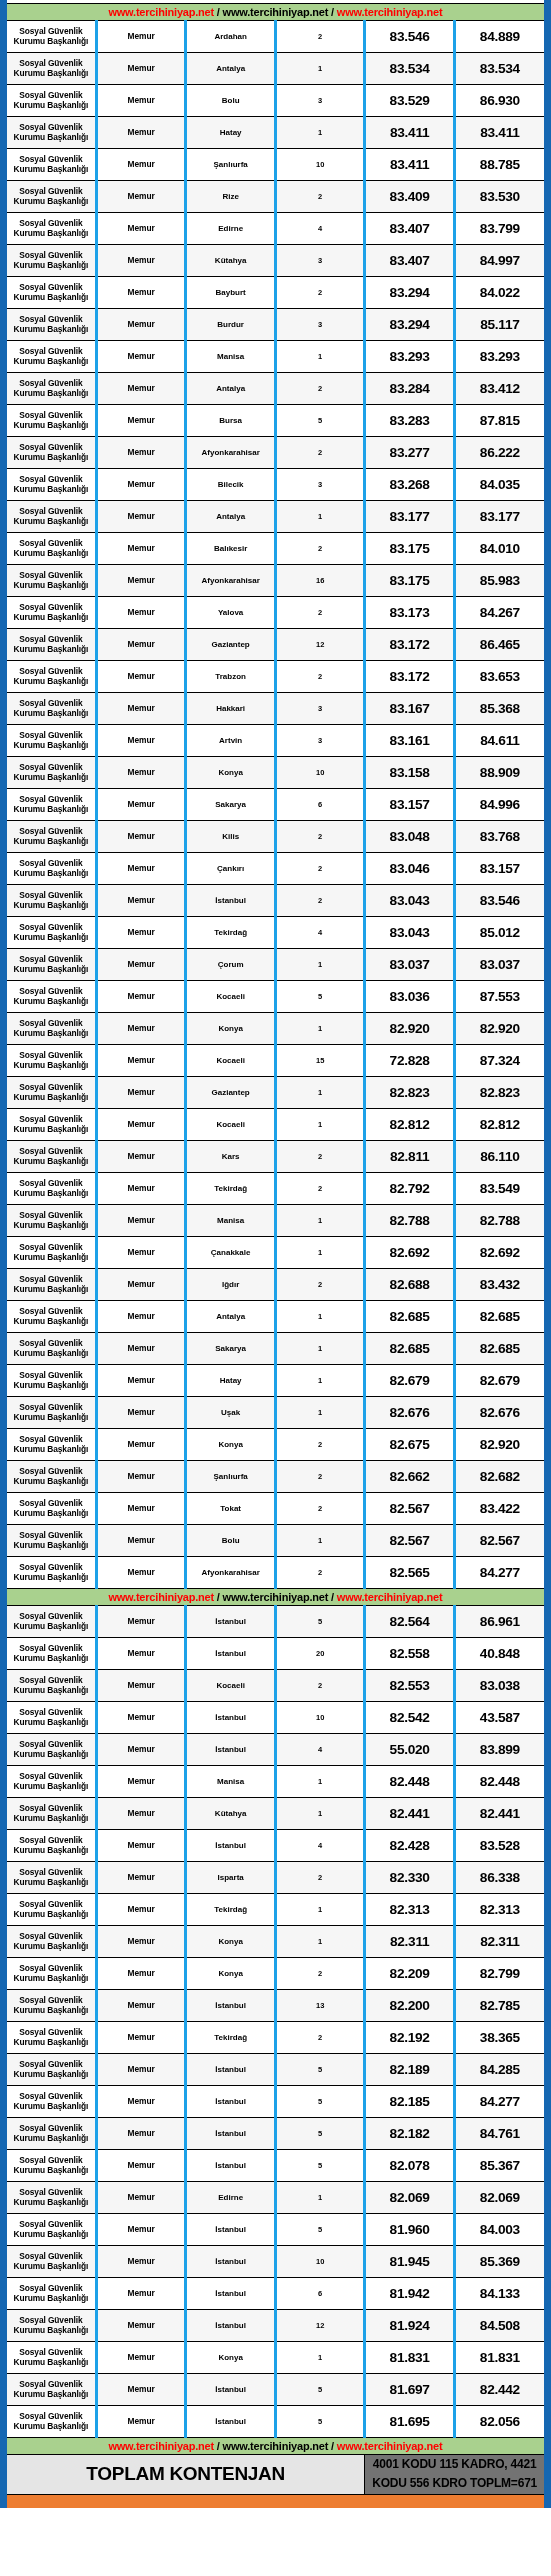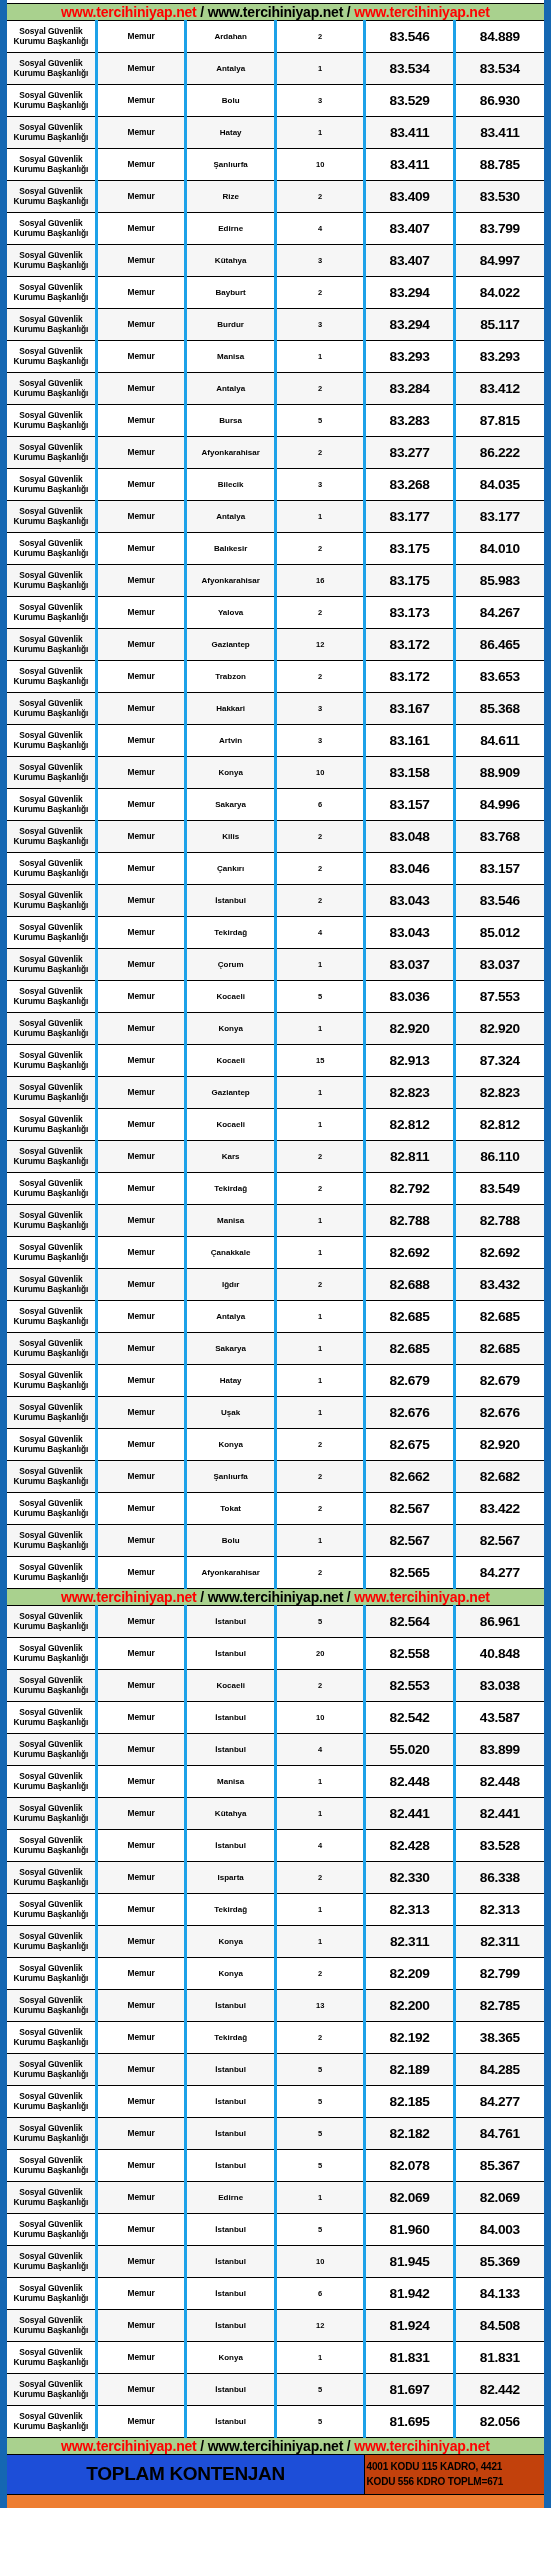"www.tercihiniyap.net /" .banner-txt { font-size: 14px -> 11px }
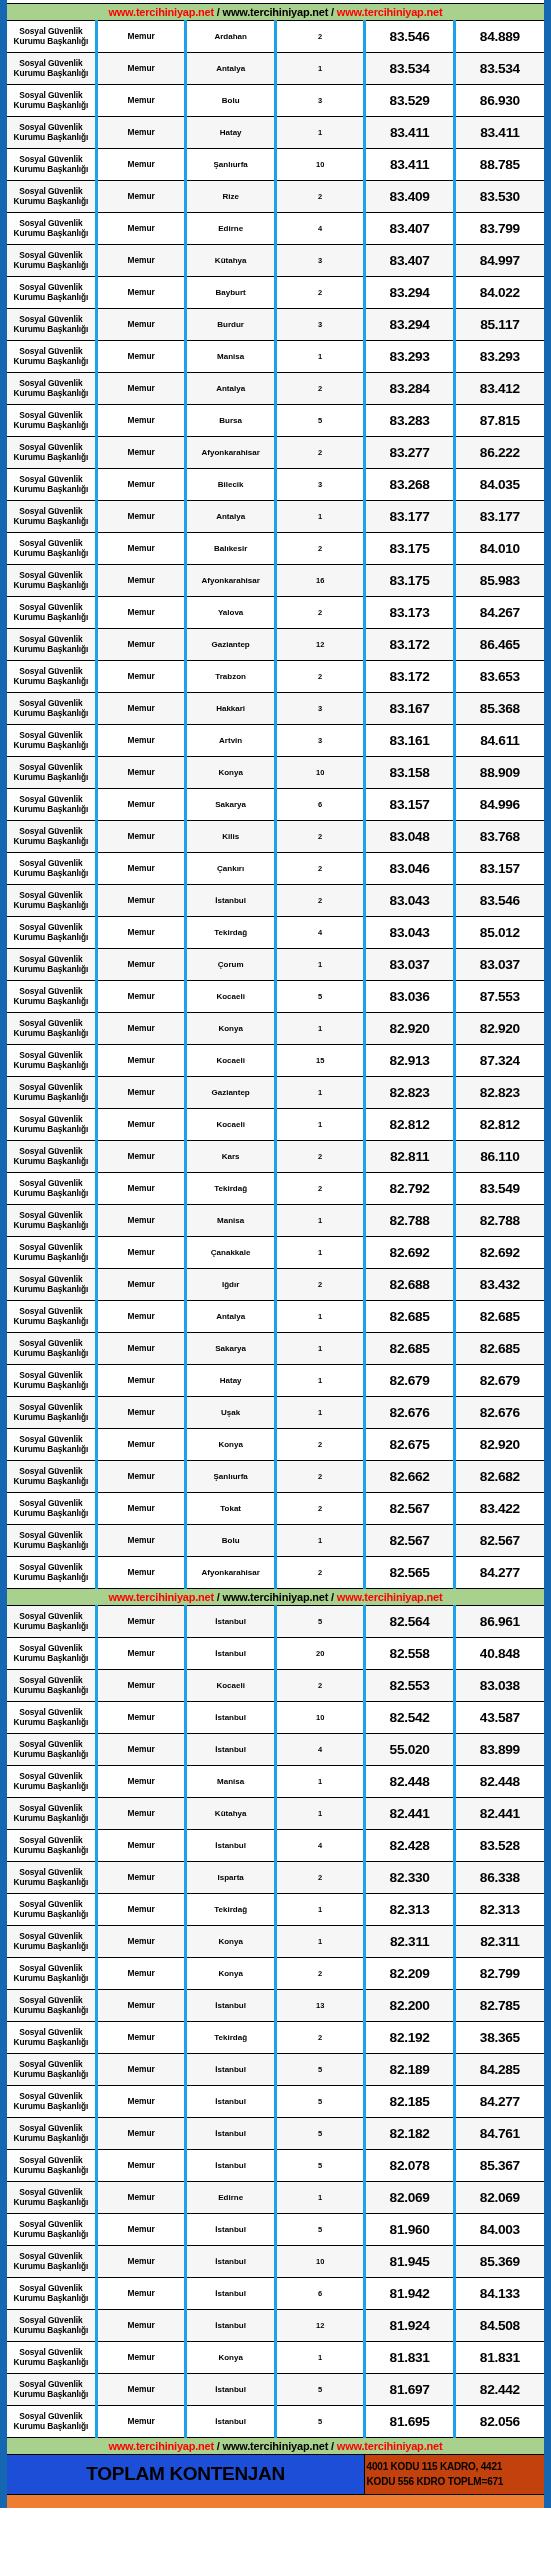"82.913" td.c-min { text: 82.913 -> 72.828 }
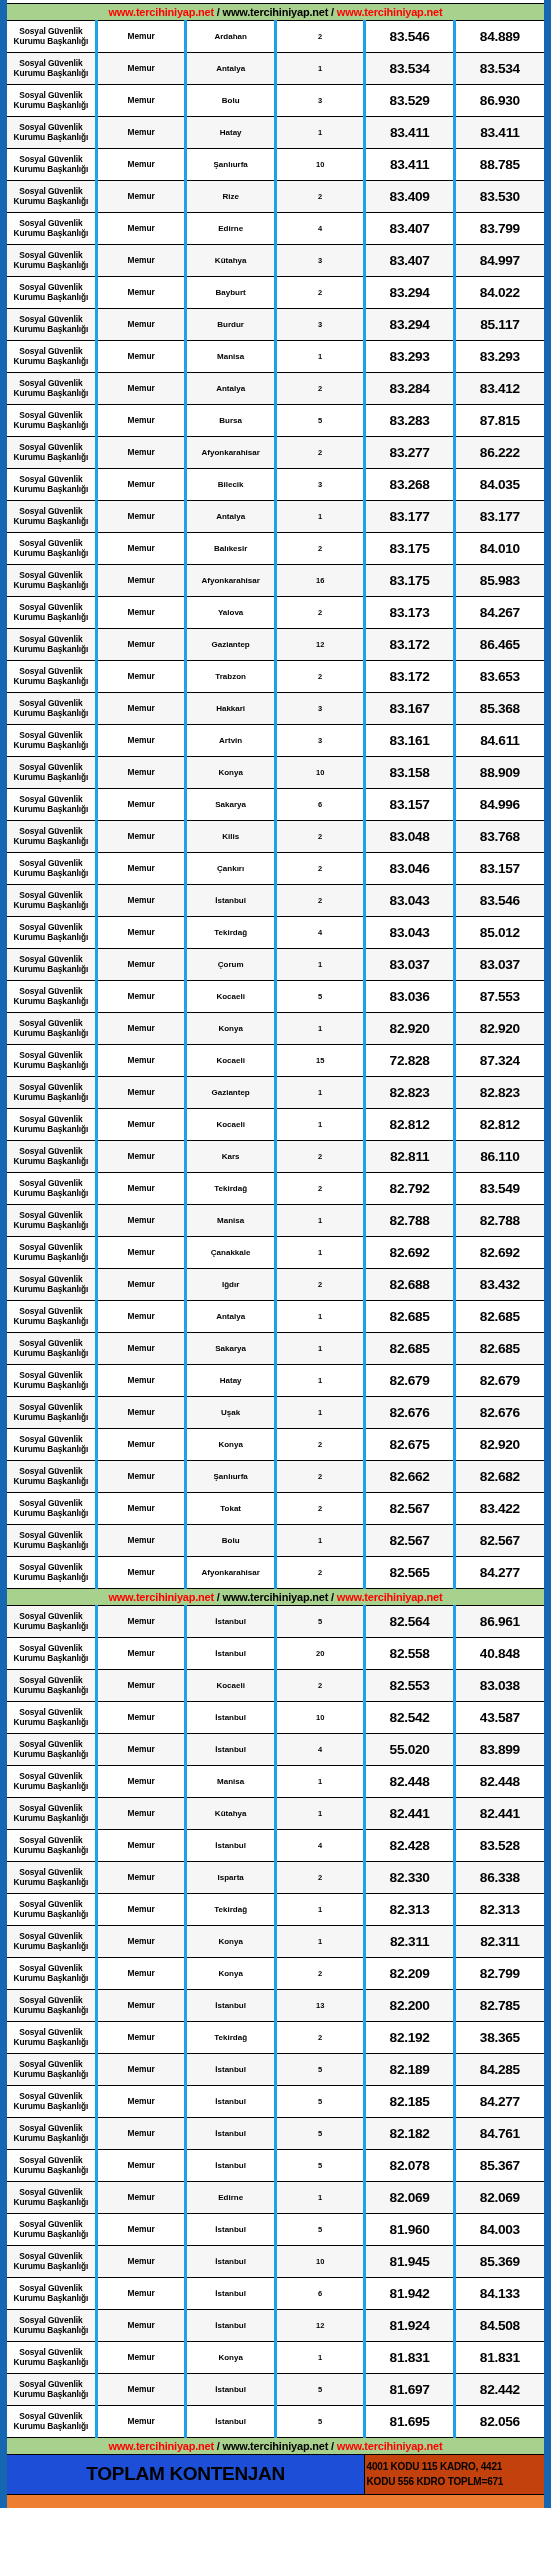"TOPLAM KONTENJAN" tr.footer td.tot-label { background: #1d4ed8 -> #e5e5e5 }
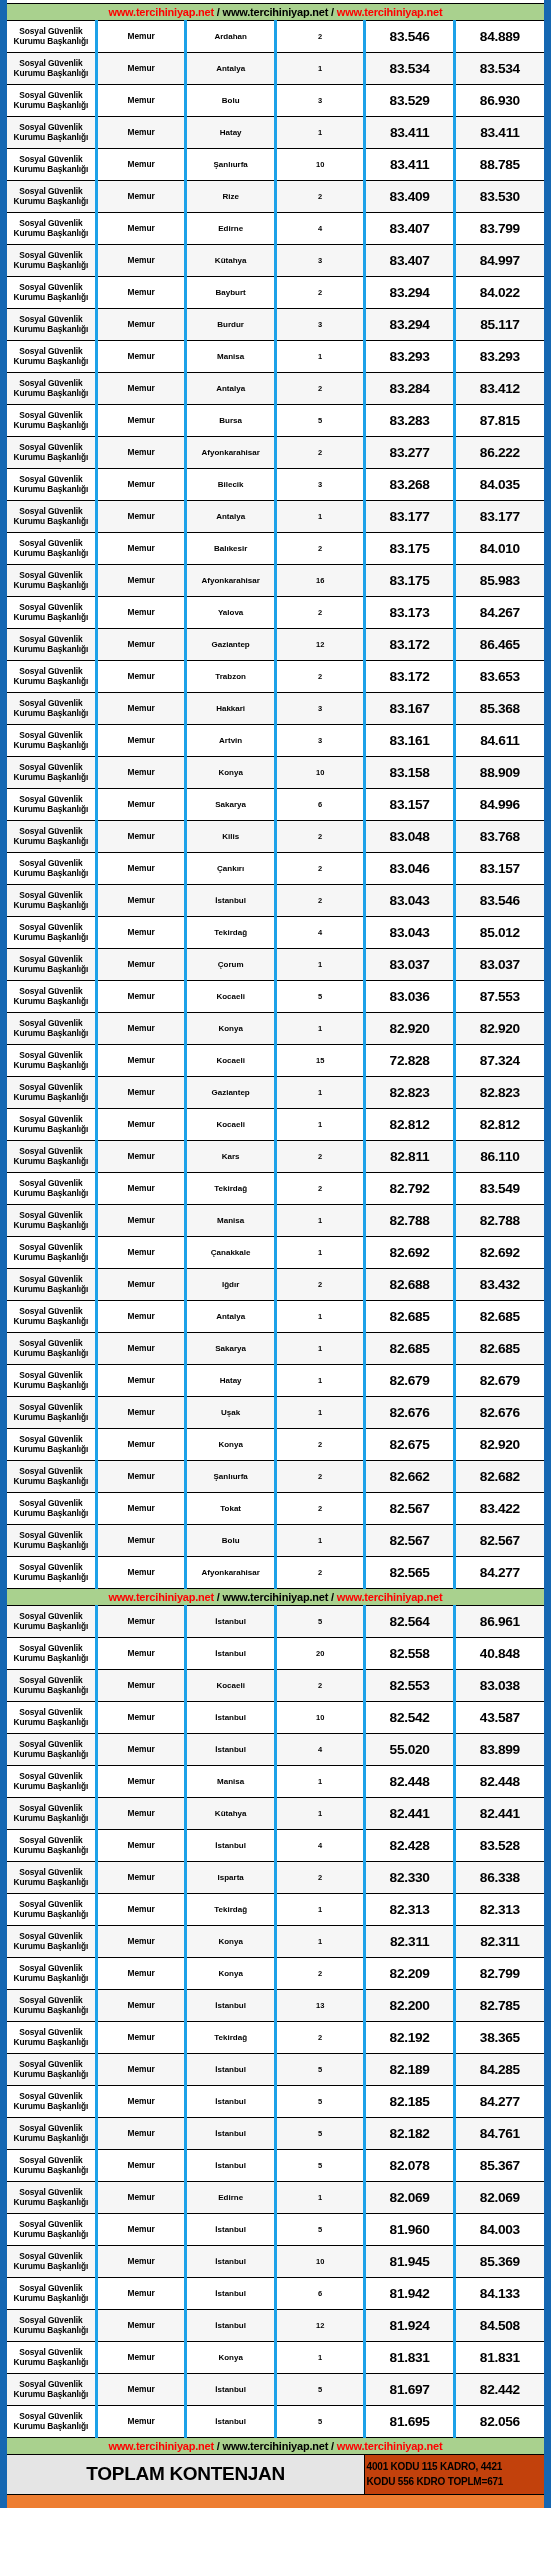"4001 KODU 115 KADRO, 4421" tr.footer td.tot-value { background: #c2410c -> #737373; font-size: 10px -> 12px; text-align: left -> center }
